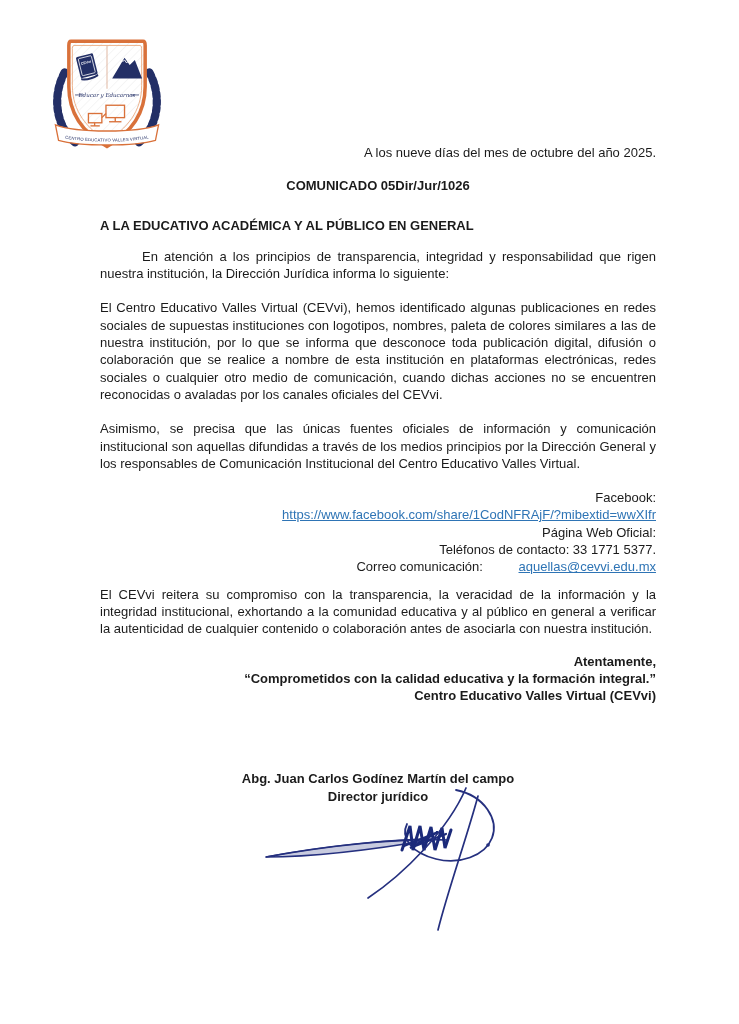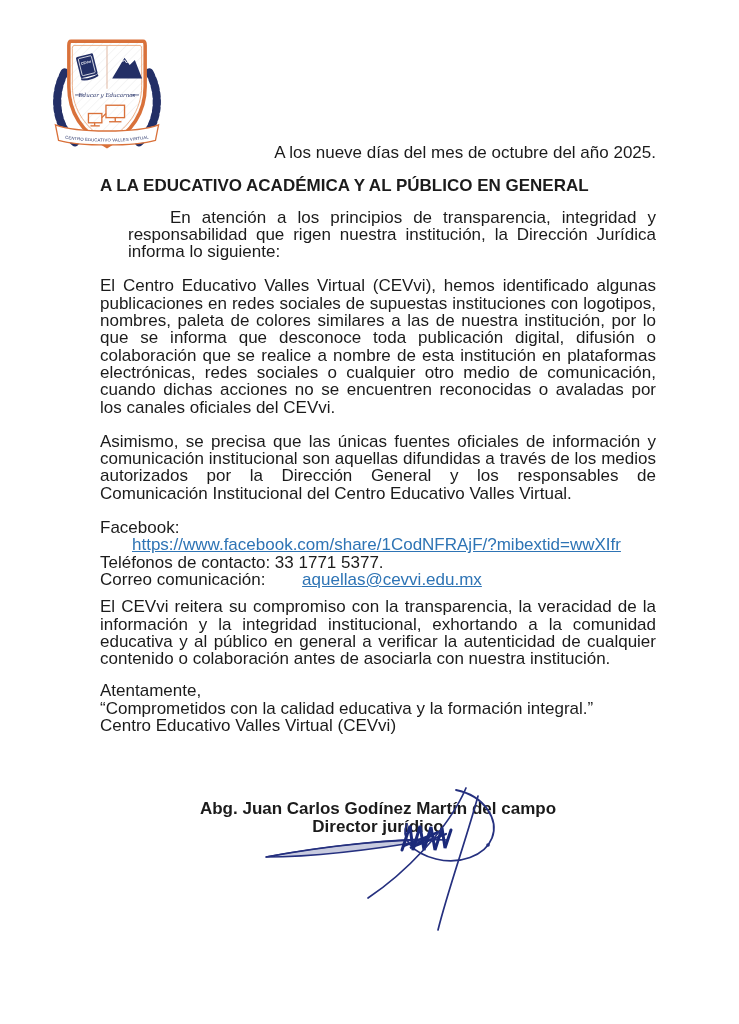"A los nueve días del" .content { font-size: 17px -> 13px }
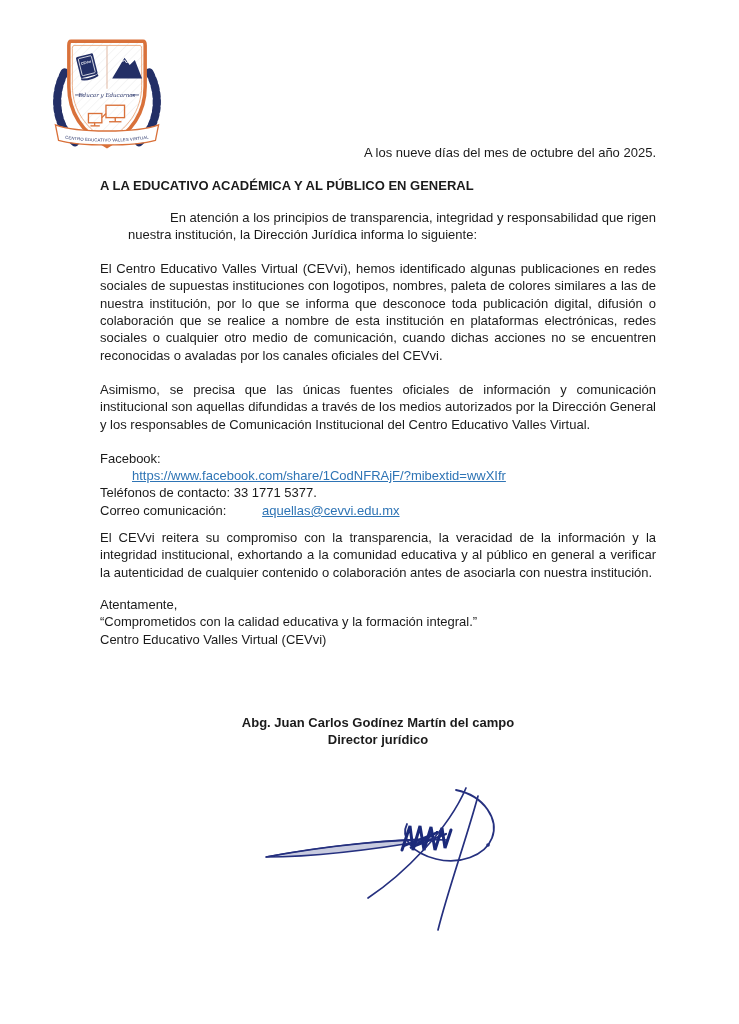"COMUNICADO 05Dir/Jur/1026" p.doc-title { html: none -> <p>COMUNICADO 05Dir/Jur/1026</p> }
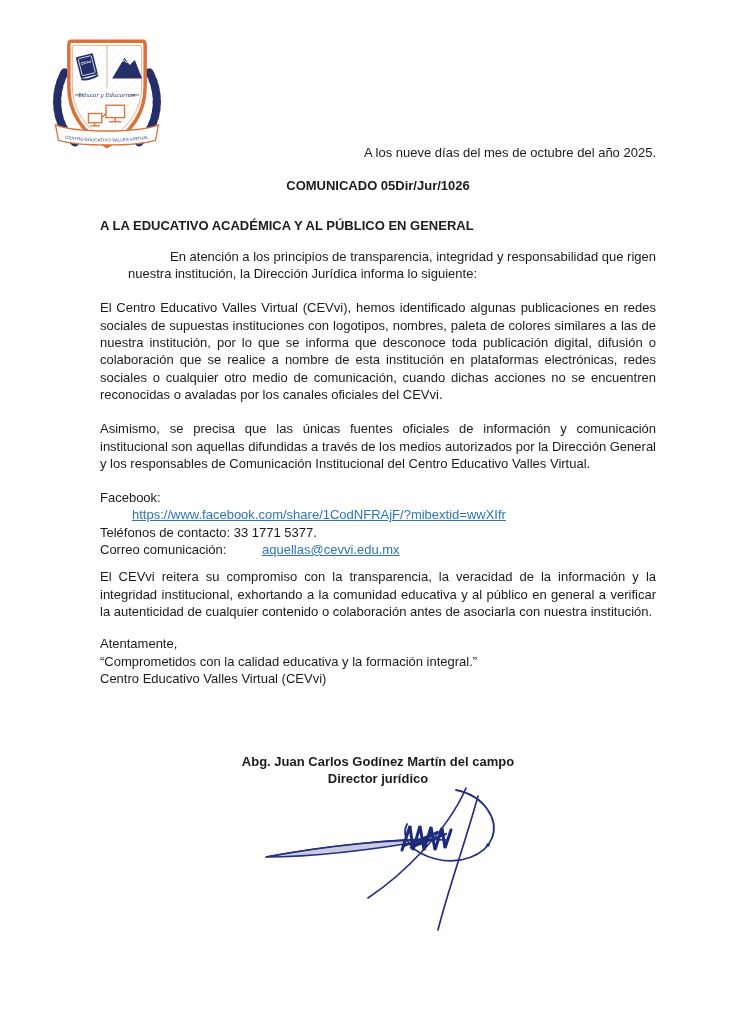"En atención a los principios" .para.indent { margin-left: 28px -> none }
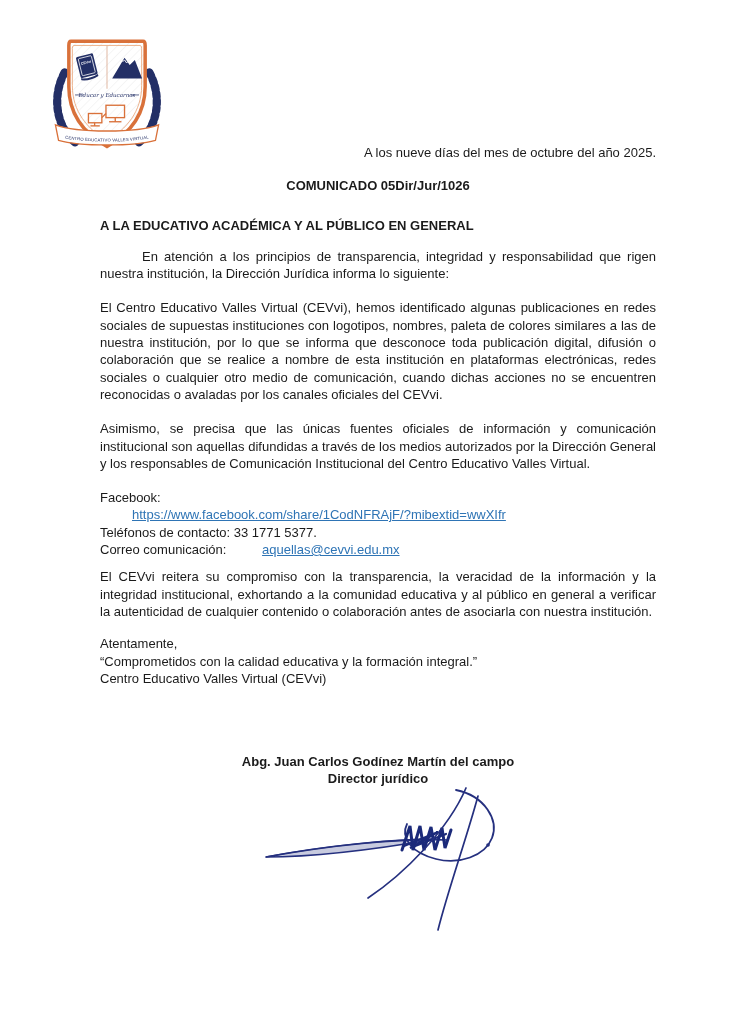"Asimismo, se precisa que las" p.para { text: autorizados -> principios }
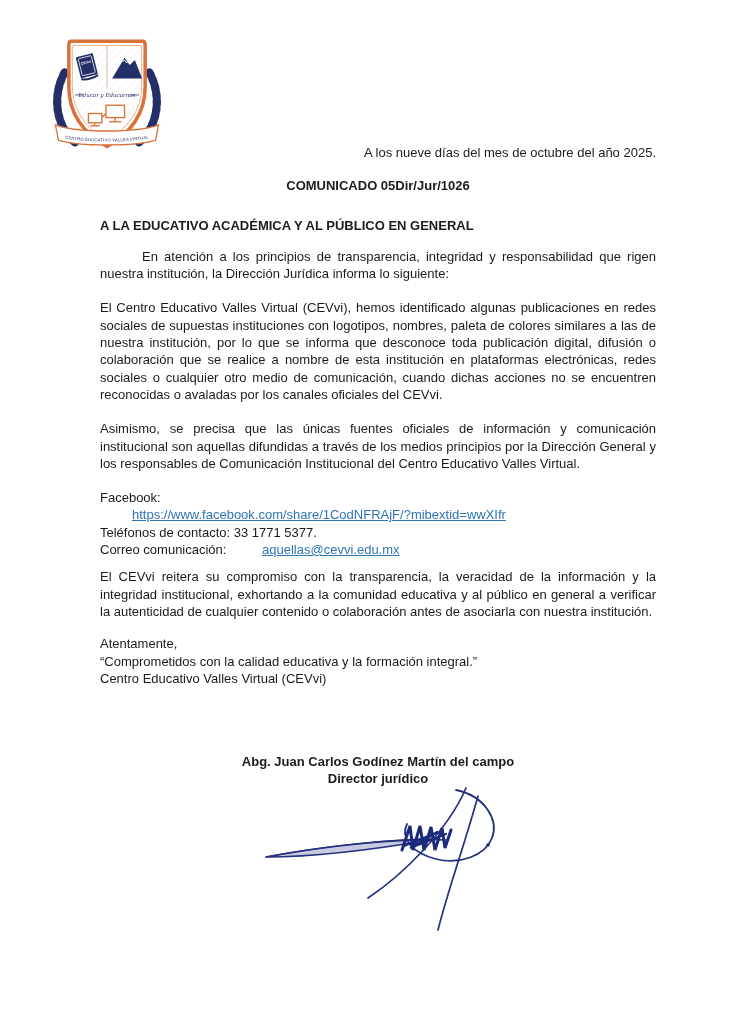"Facebook:" .links-block div { text-align: none -> right }
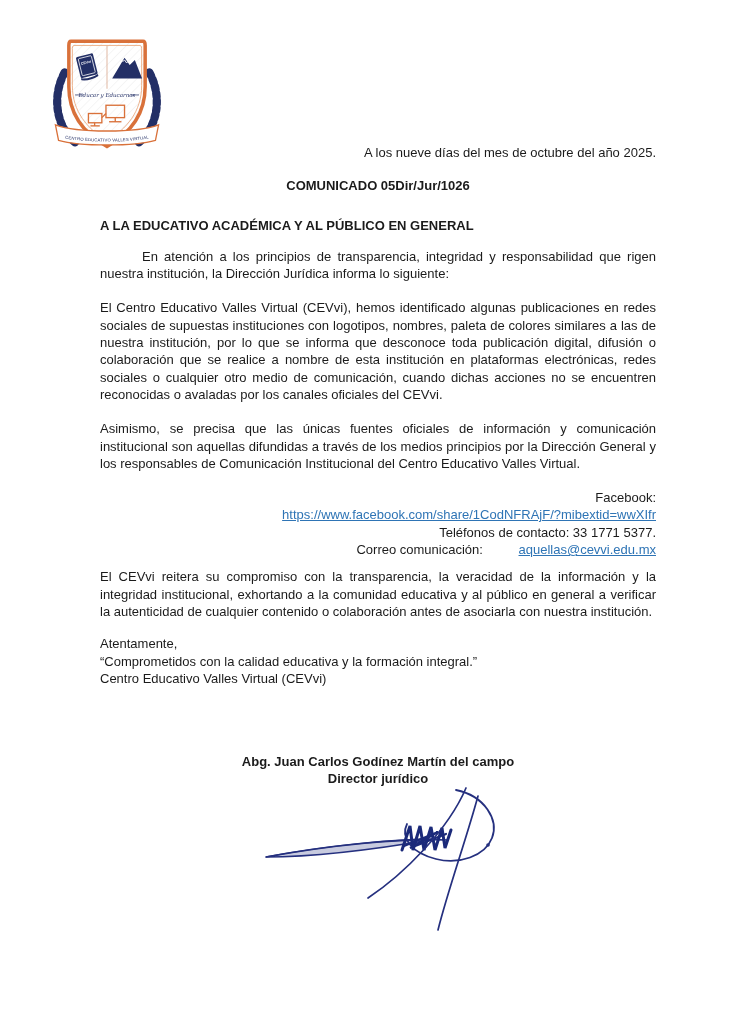"Página Web Oficial:" div { html: none -> <div>Página Web Oficial:</div> }
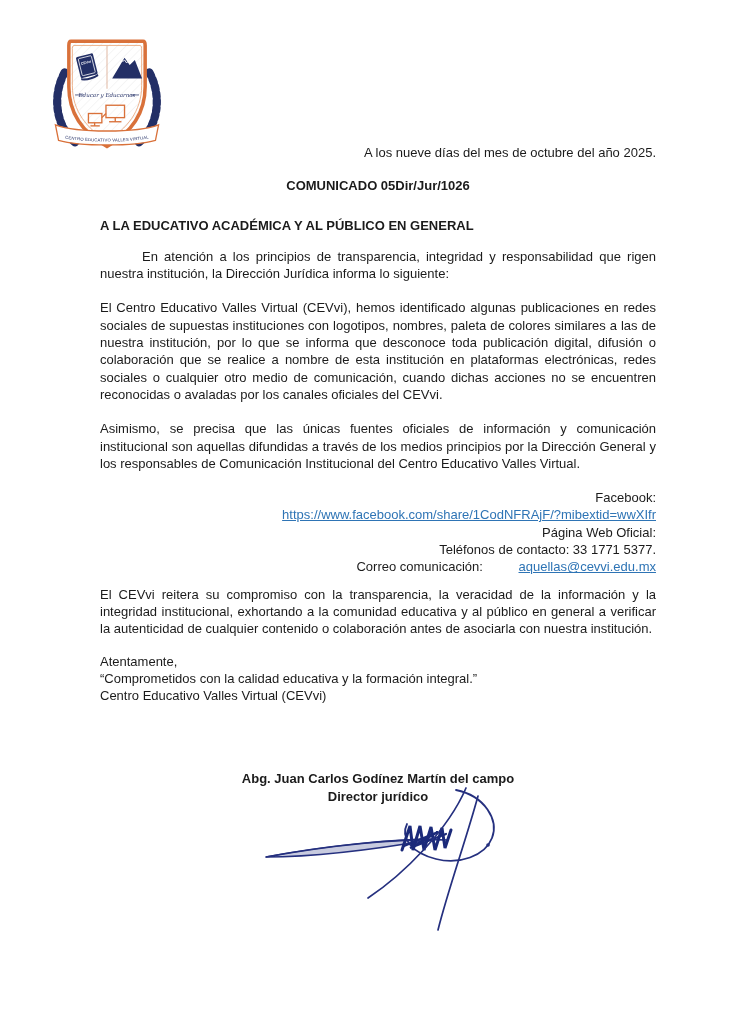"Atentamente," .closing { font-weight: 400 -> 700; text-align: left -> right }
